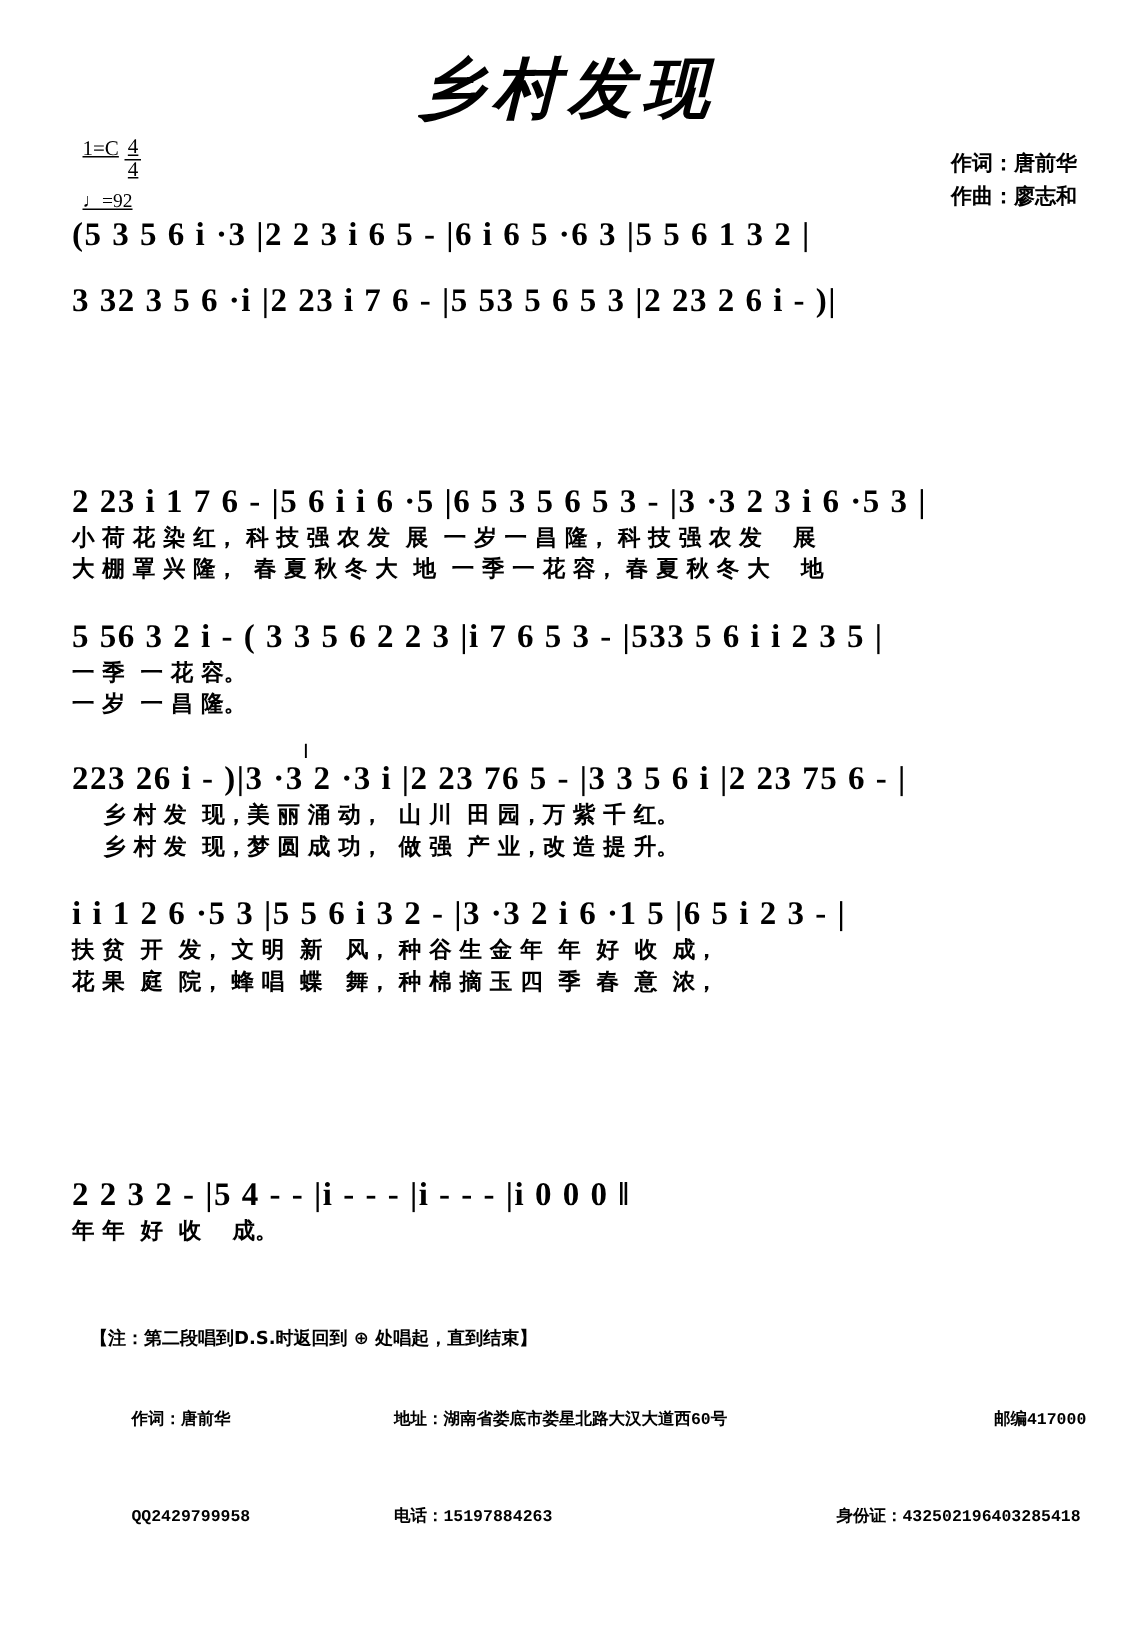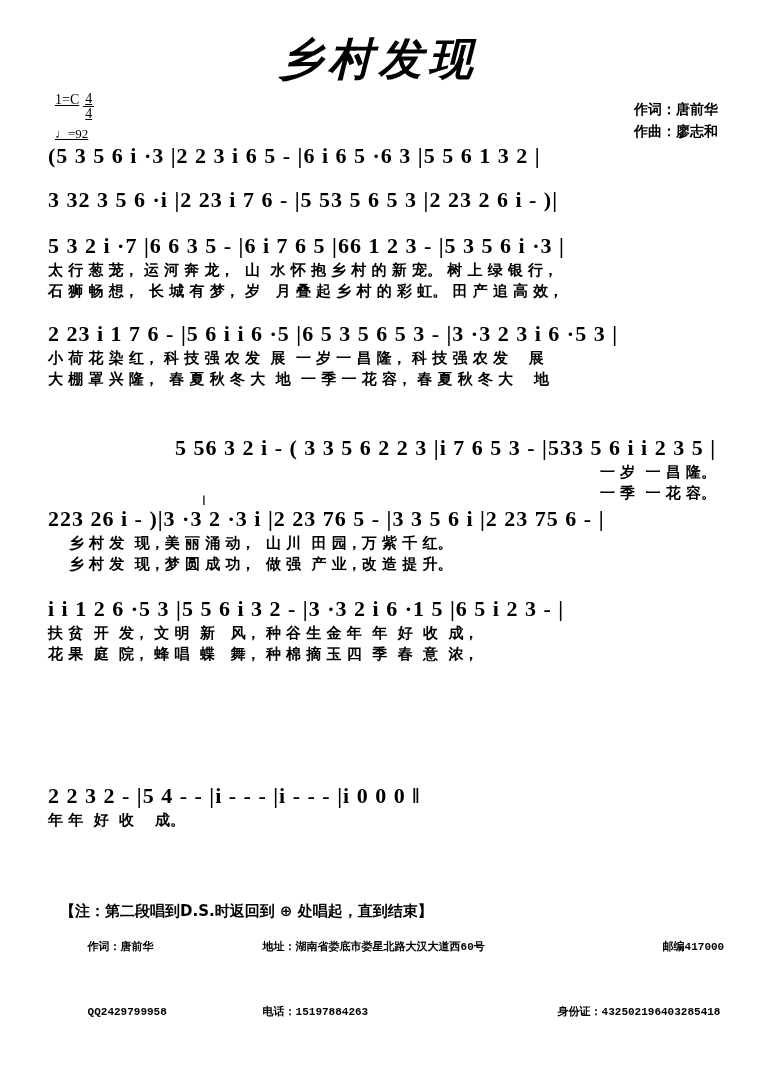"5 3 2 i ·7" div.system { html: <div> <div>5 3 2 i ·7 |6 6 3 5 - |6 i 7 6 5 |66 1 2 3 - |5 3 5 6 i ·3 |</div> <div>太 行 葱 茏， 运 河 奔 龙， 山 水 怀 抱 乡 村 的 新 宠。 树 上 绿 银 行，</div> <div>石 狮 畅 想， 长 城 有 梦， 岁 月 叠 起 乡 村 的 彩 虹。 田 产 追 高 效，</div> </div> -> none }
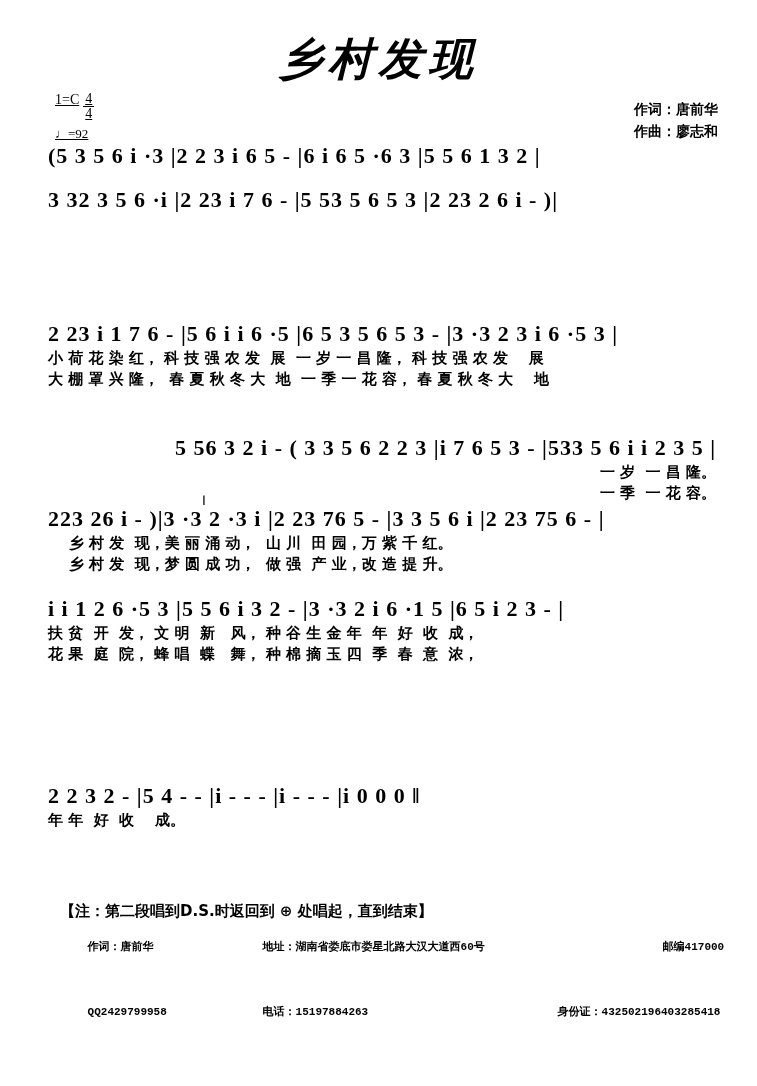"5 56 3 2 i" div.system { text-align: right -> none; top: 434px -> 410px }
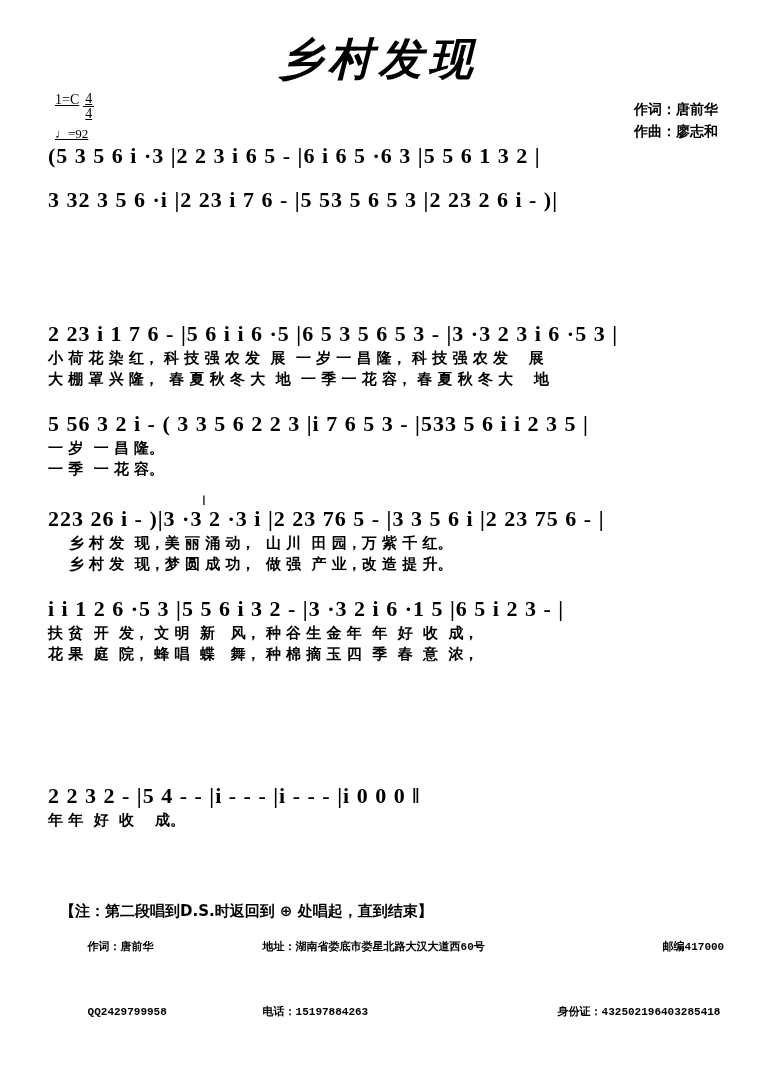"一 岁 一 昌 隆。" div.lyric { order: before "一 季 一 花 容。" -> after "一 季 一 花 容。" }
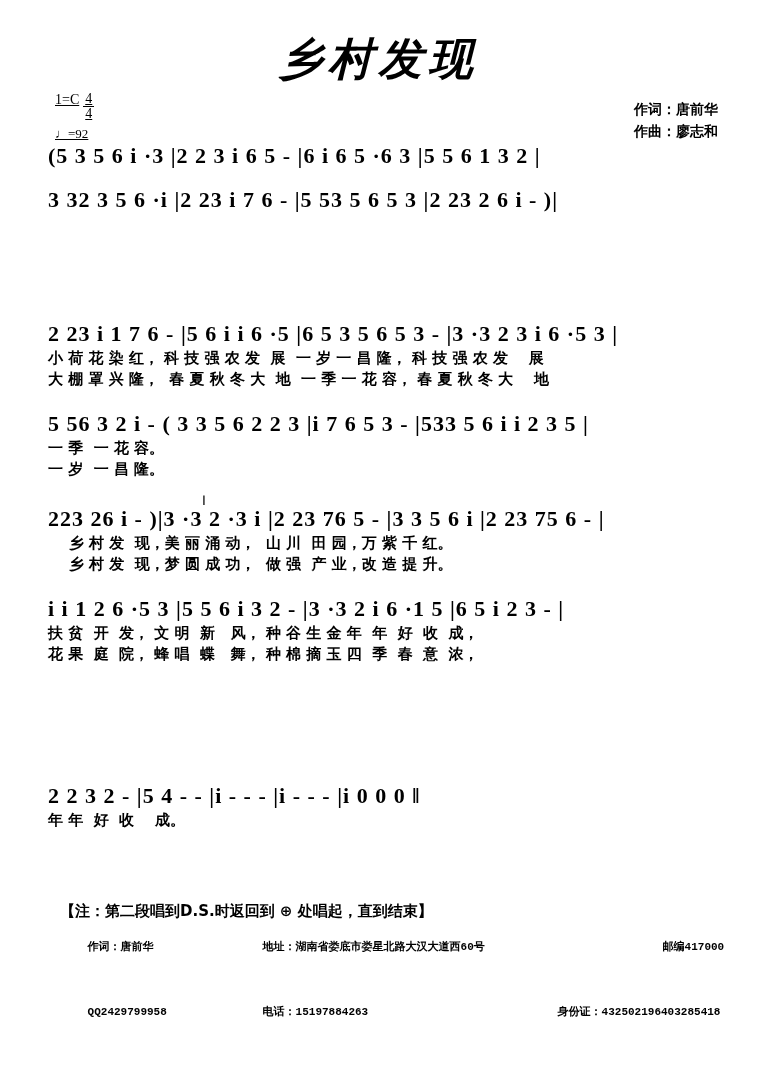"【注：第二段唱到D.S.时返回到 ⊕ 处唱起，直到结束】" .note-line { font-size: 15px -> 12px; margin-top: 18px -> none }
